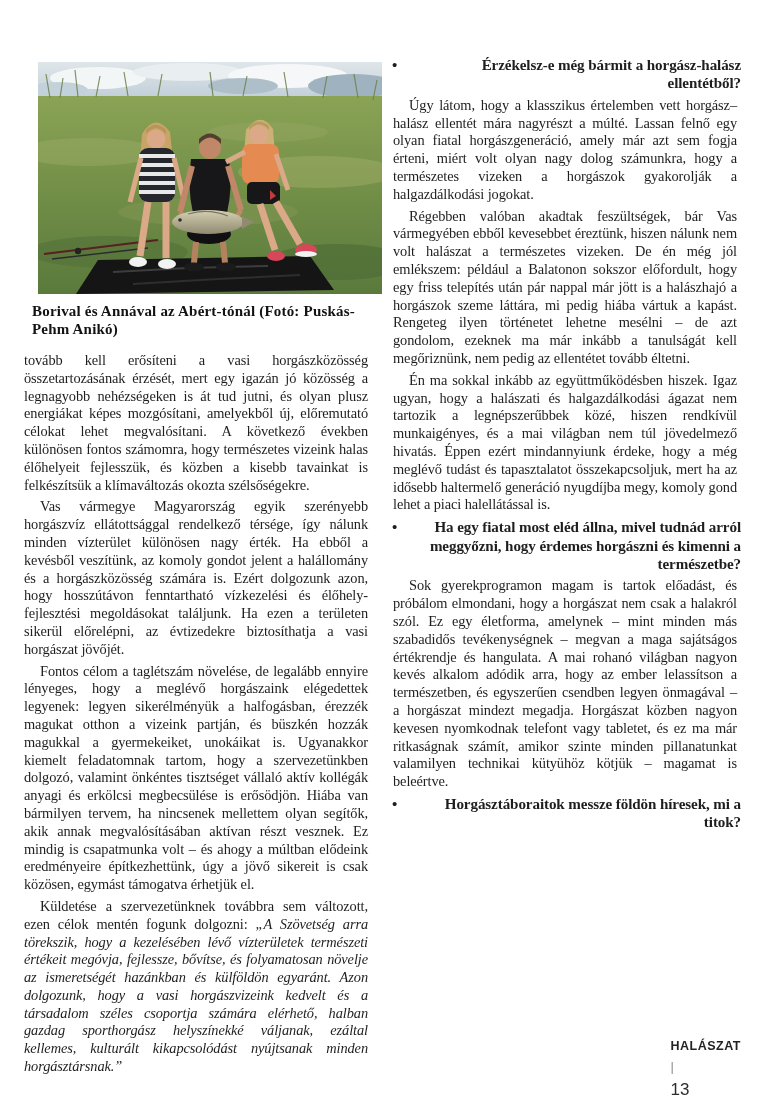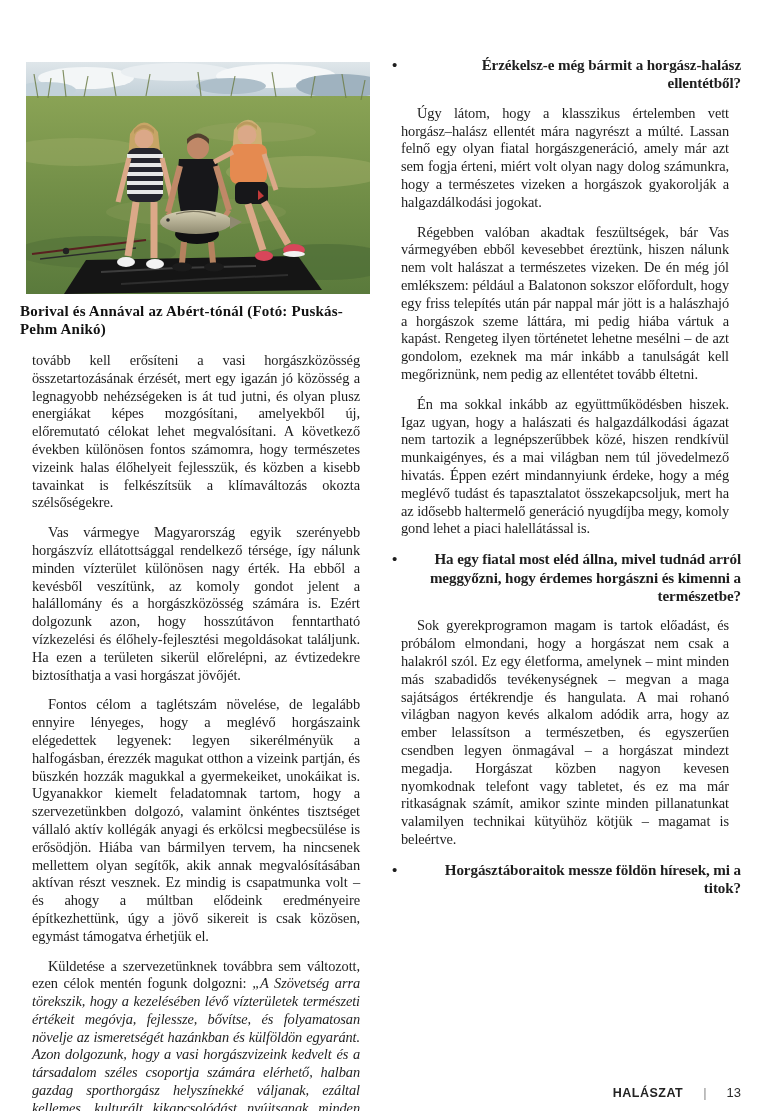"Úgy látom, hogy a klasszikus" .body-text p { margin: 12px -> 4px }
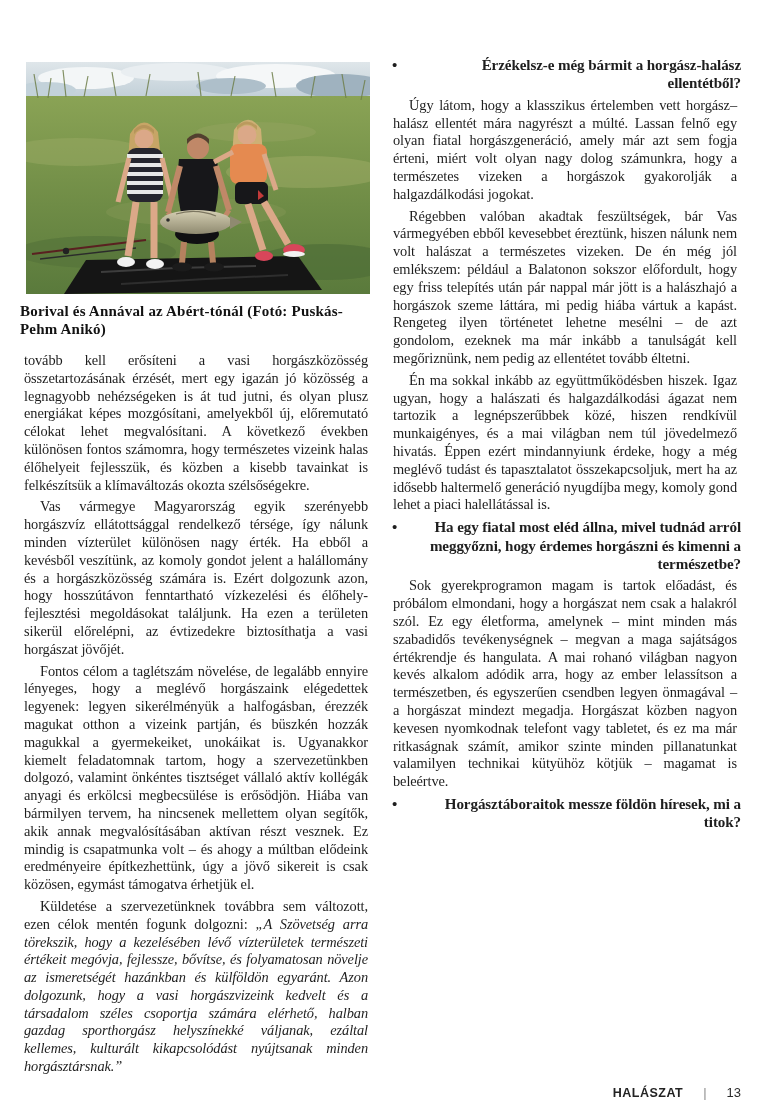"Borival és Annával az Abért-tónál" figure.photo { margin: 6px 0 0 0 -> 6px 0 0 12px }
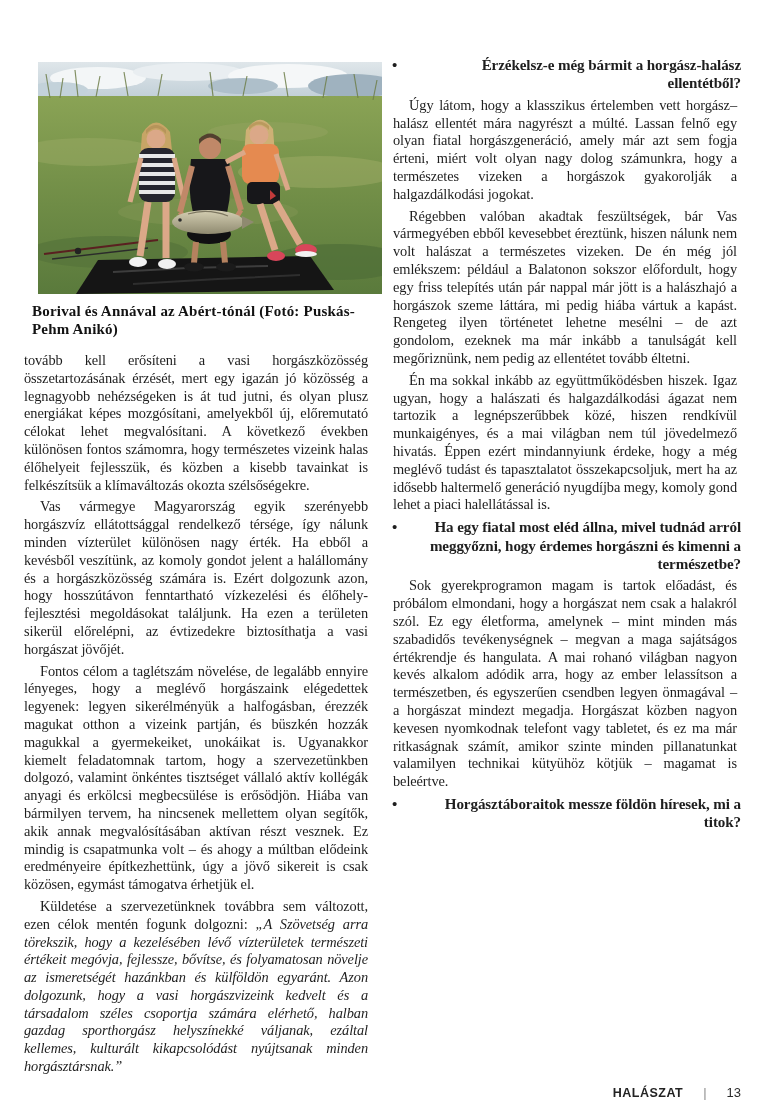"HALÁSZAT" .footer { flex-direction: none -> column; gap: 20px -> 6px }
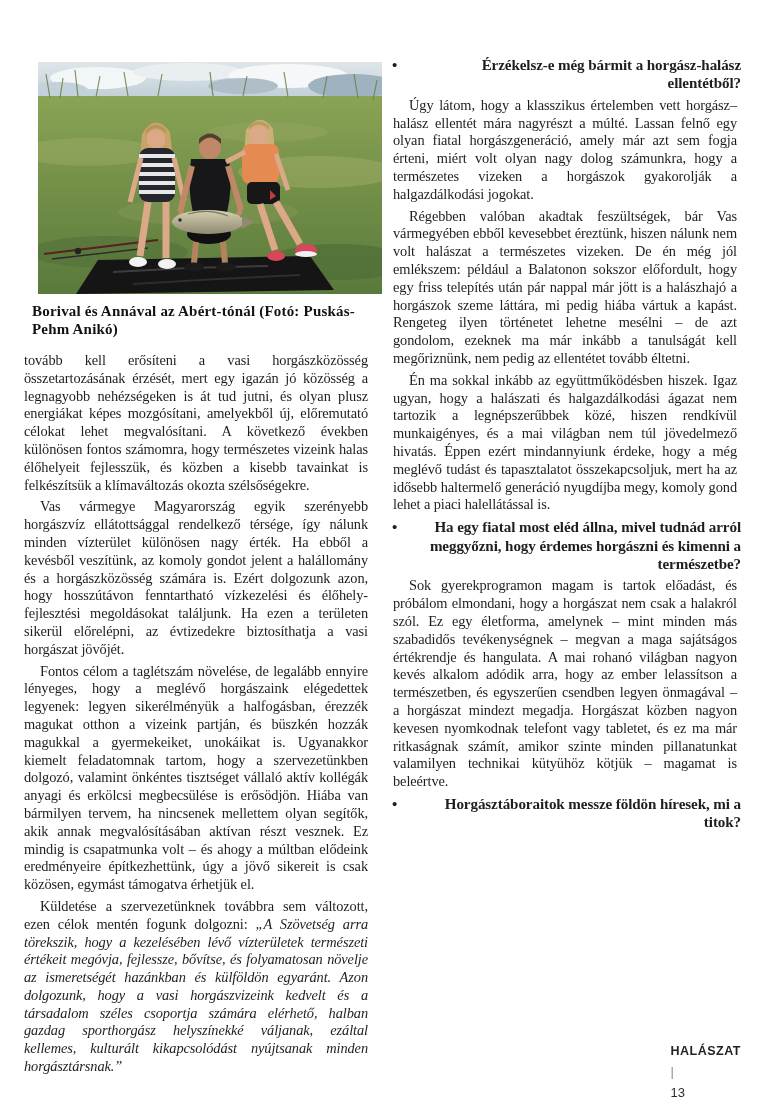"13" .footer .pnum { font-size: 13px -> 17px }
